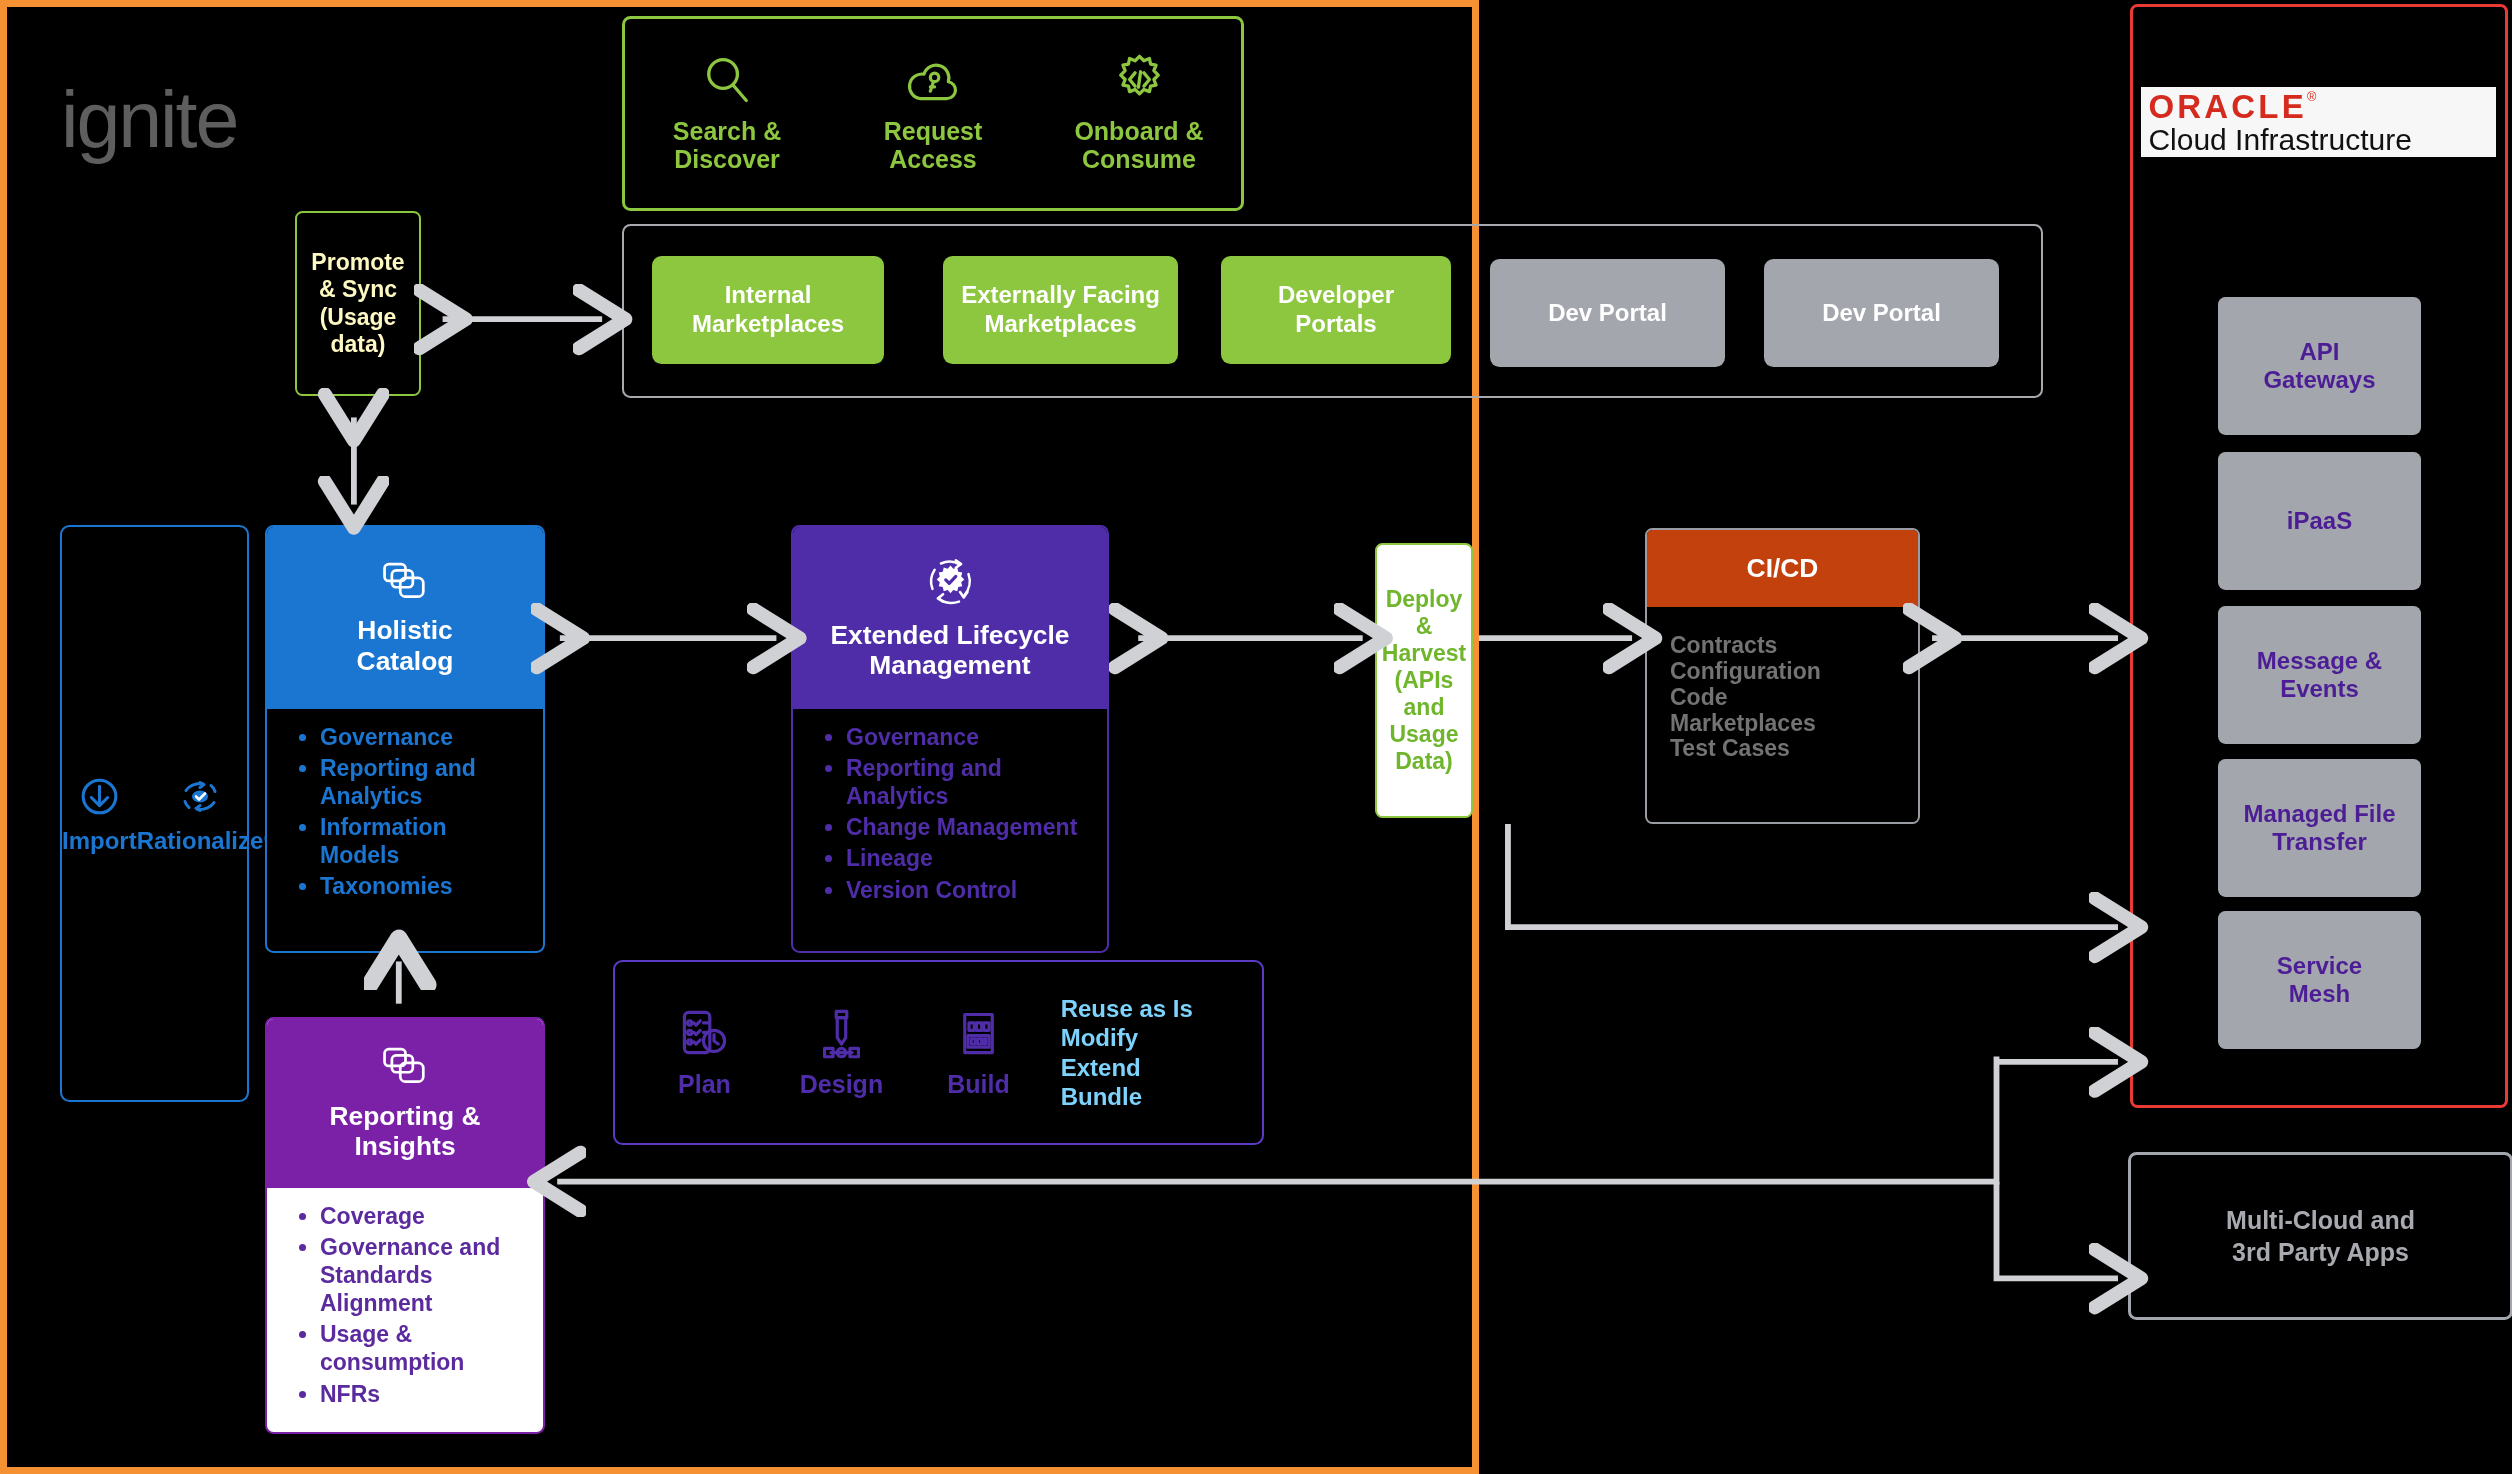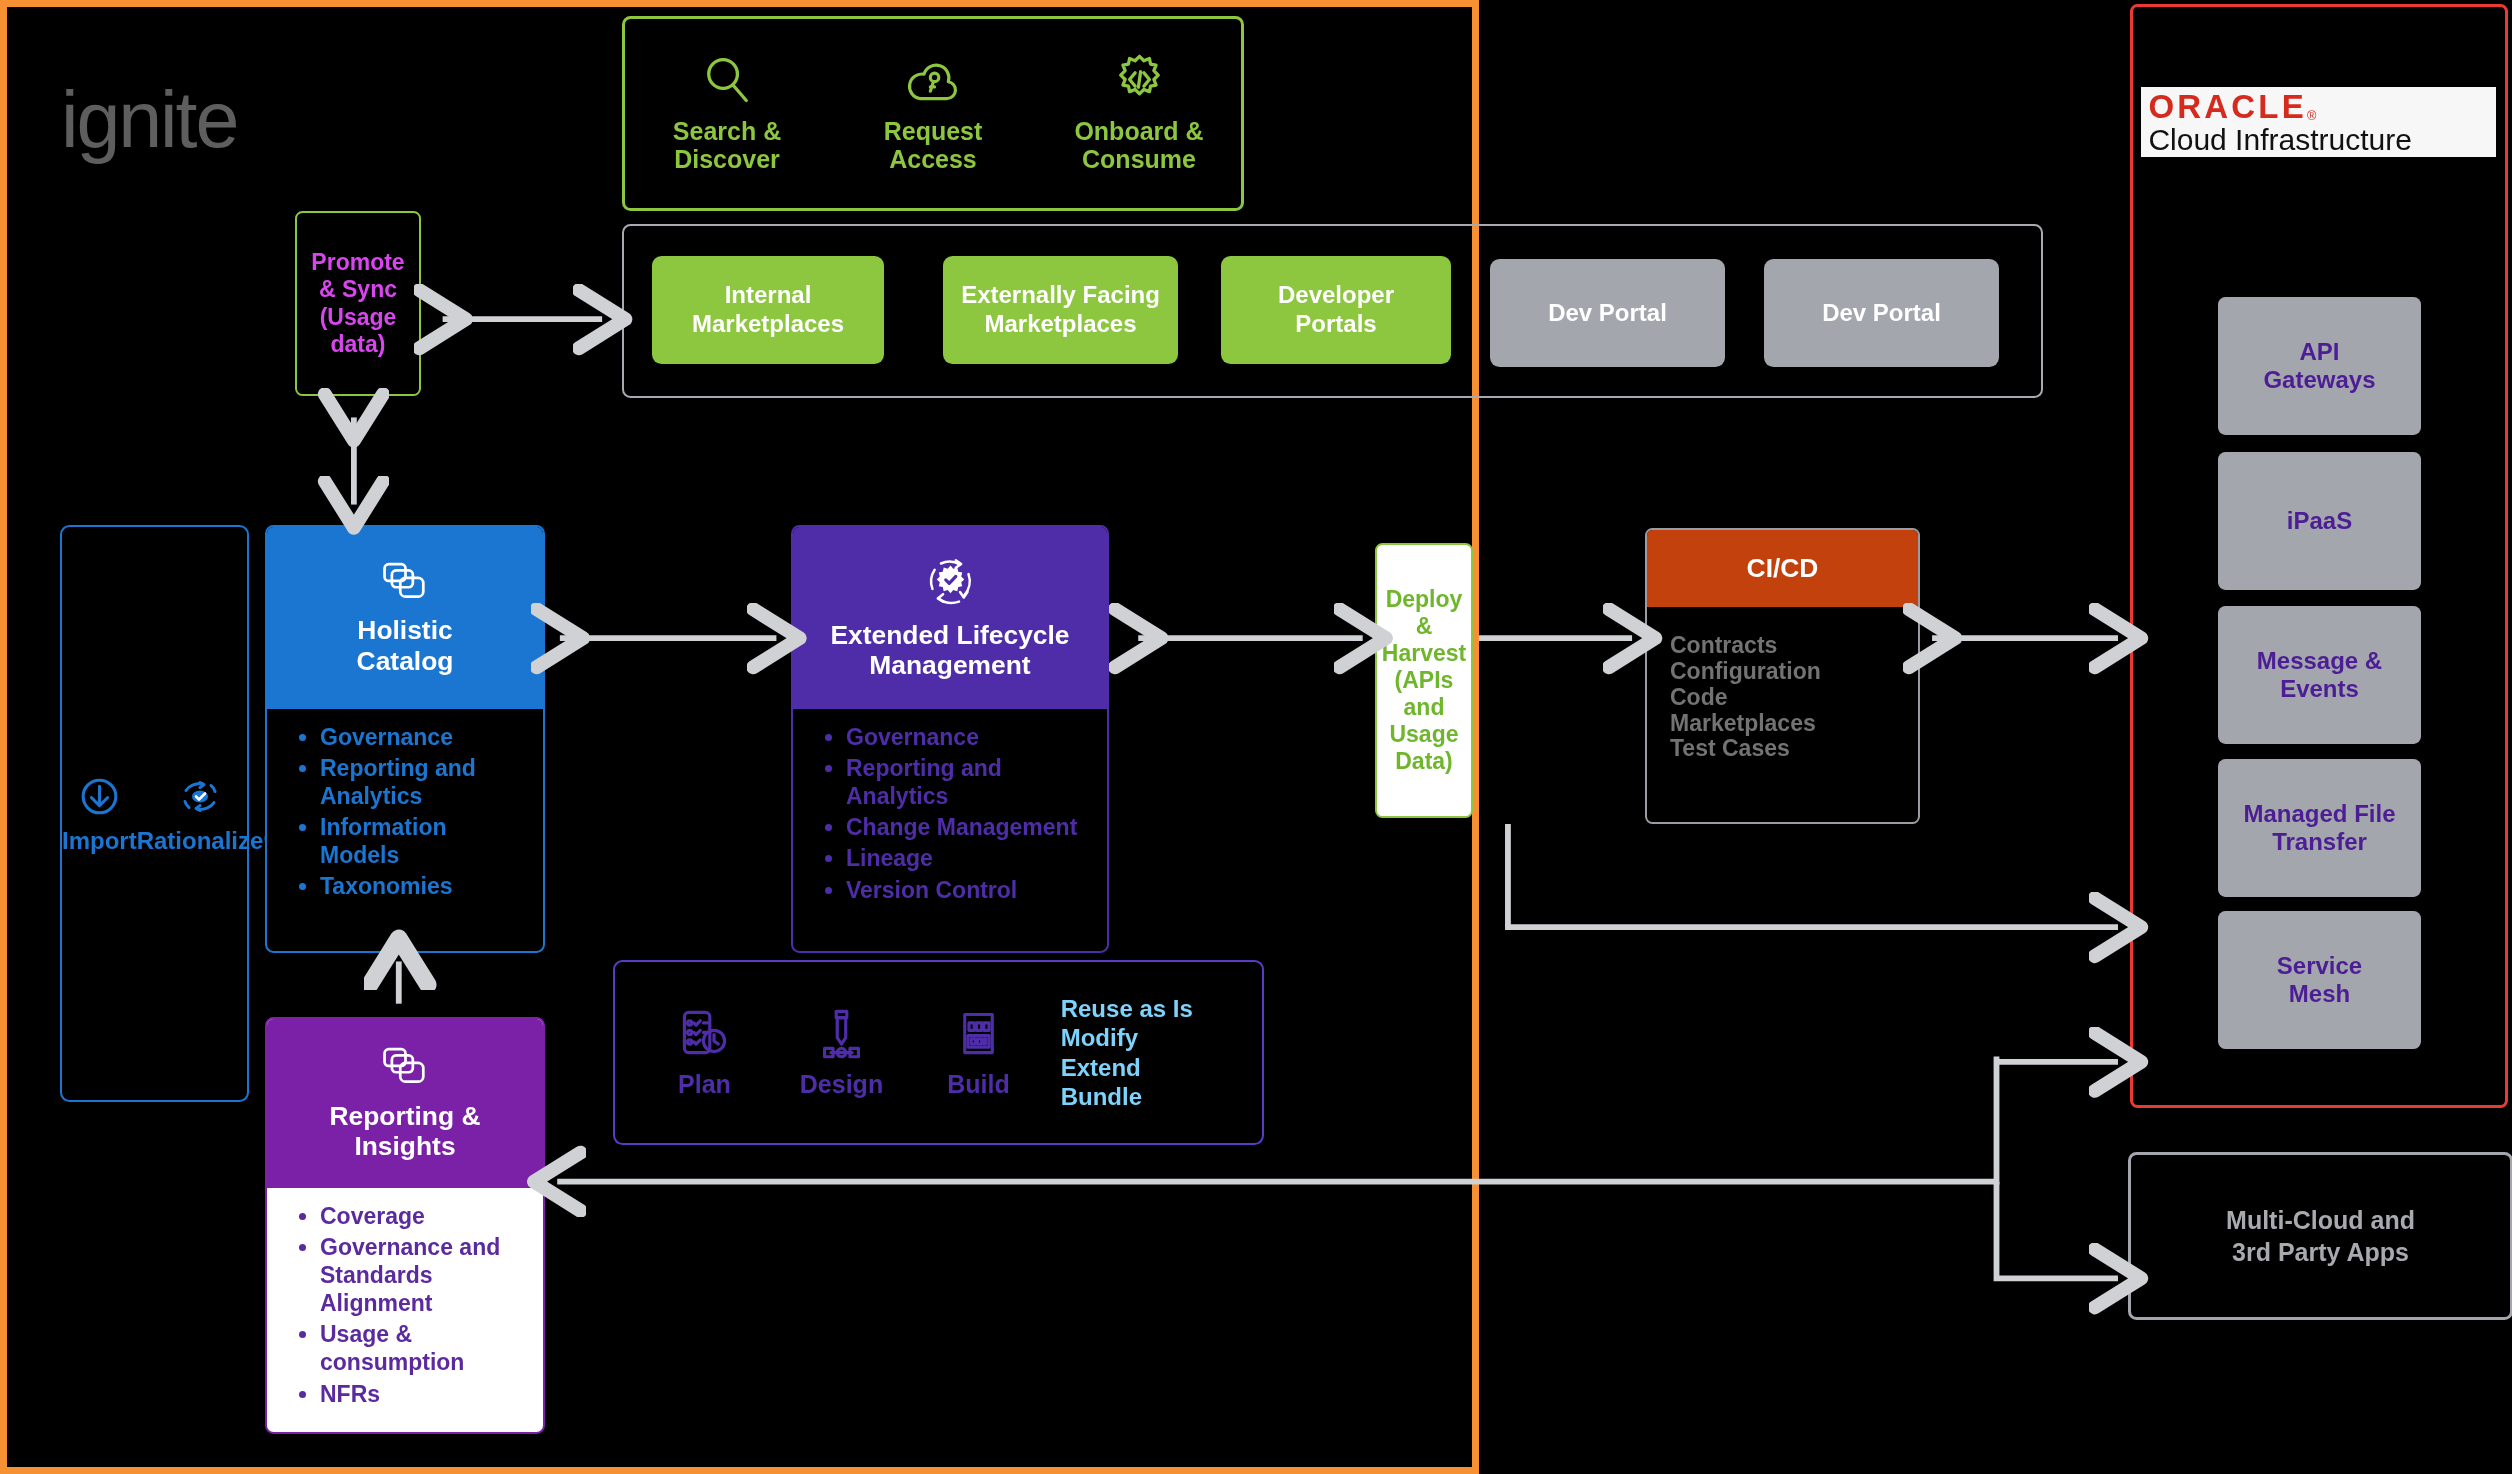"ORACLE" div { align-items: flex-end -> flex-start }
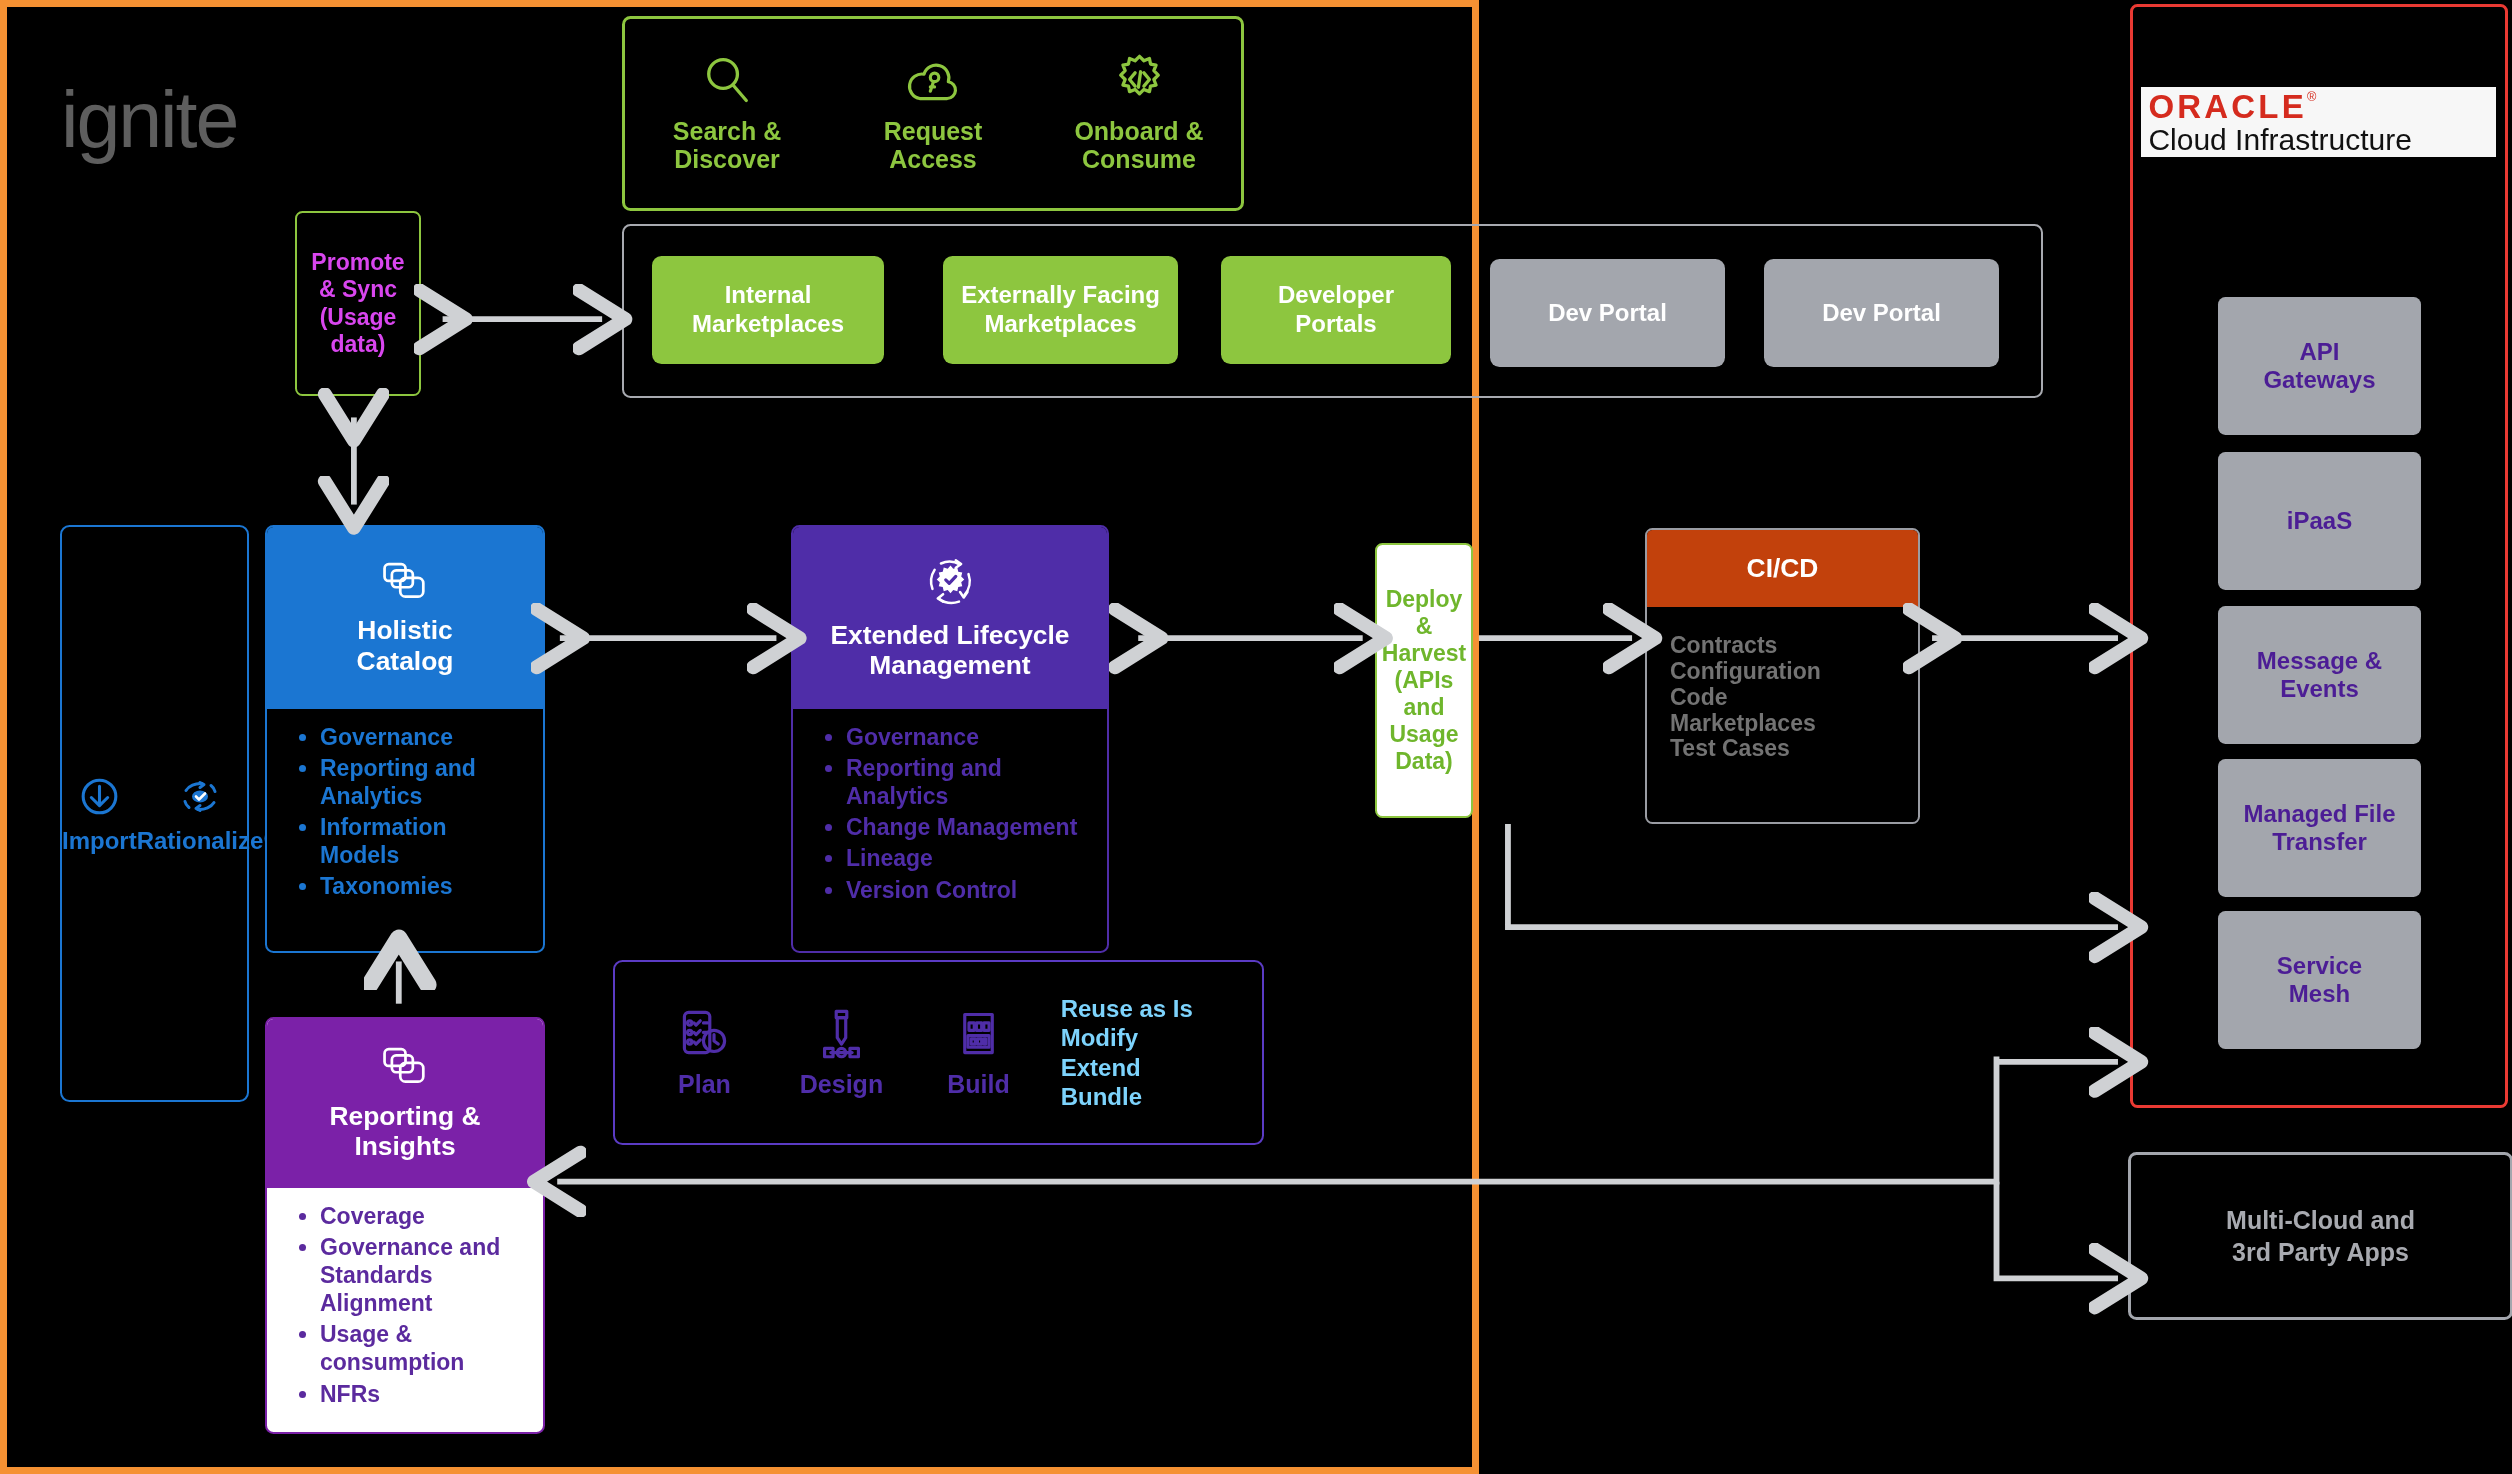"Promote" #promote { color: #d946ef -> #fef9c3 }
